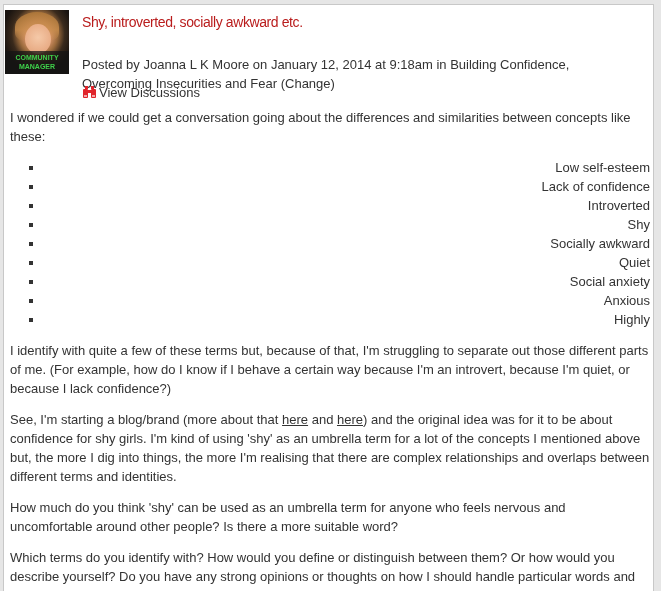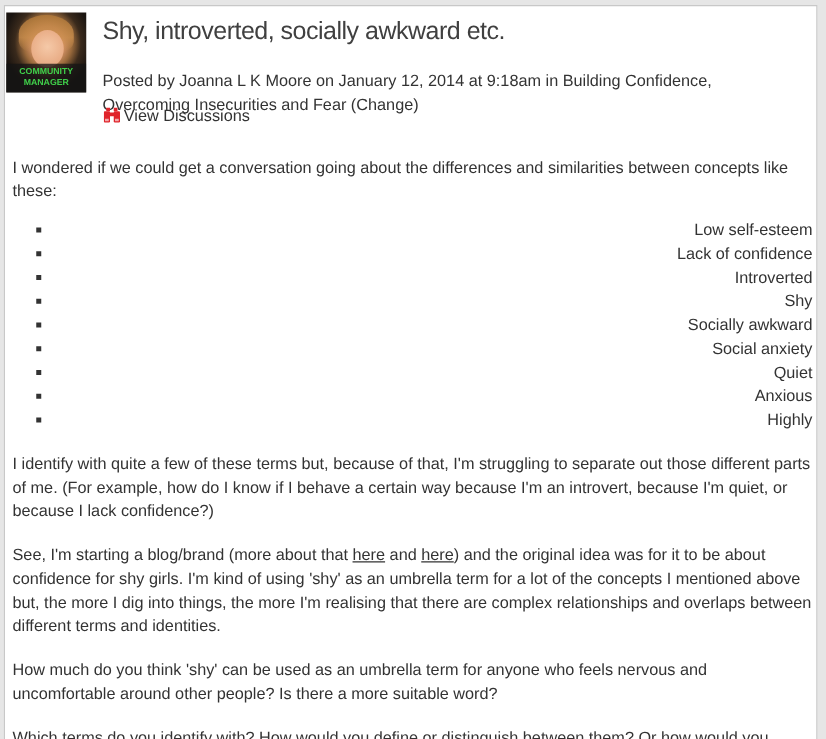"Shy, introverted, socially awkward etc." .title { color: #404040 -> #b91c1c; font-size: 20px -> 14px }
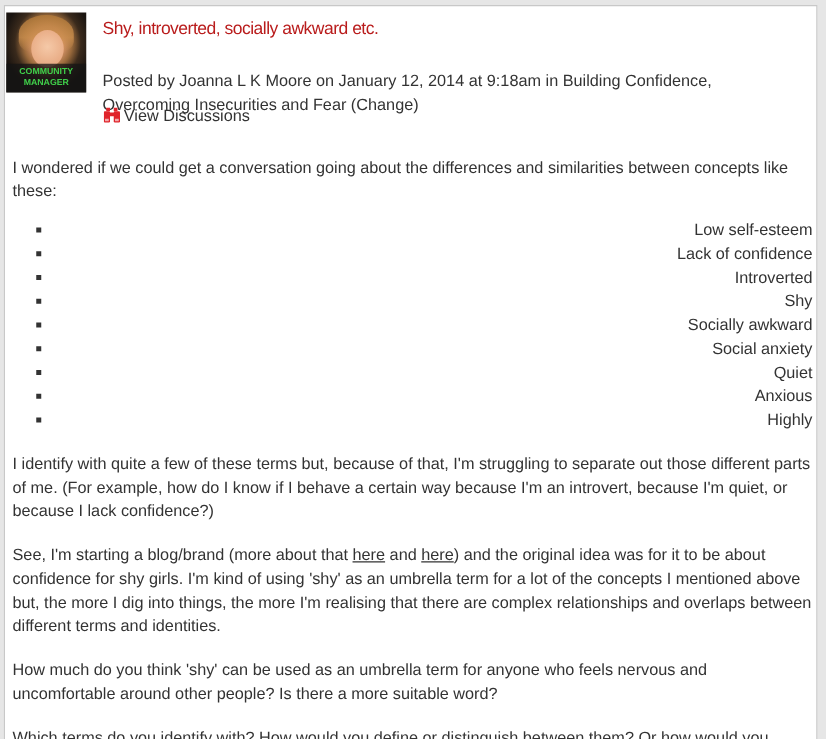"I wondered if we could" .content p { margin: 16px 0 12px 0 -> 0 0 12px 0 }
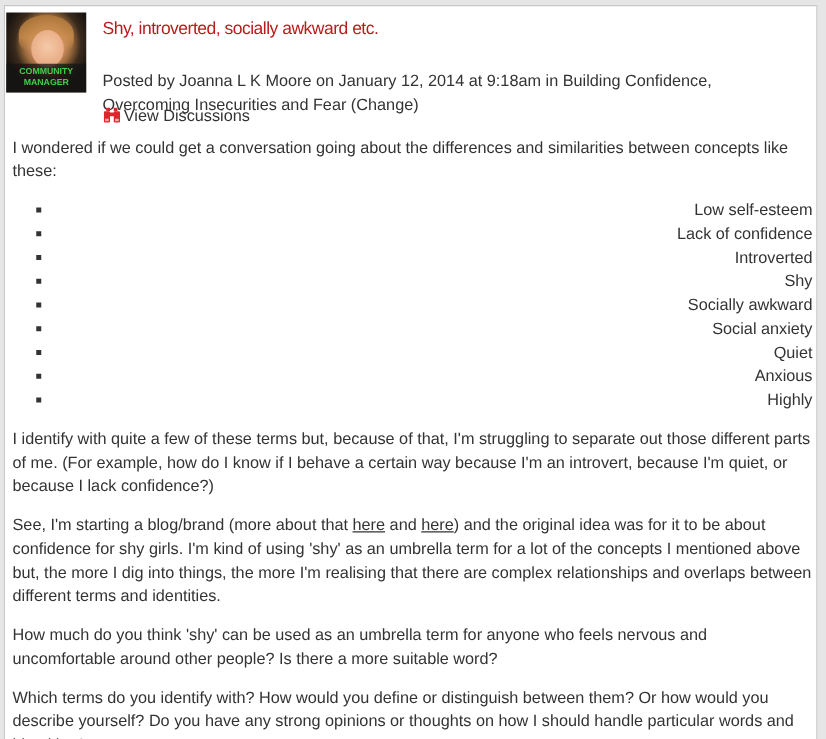"Social anxiety" li { order: before "Quiet" -> after "Quiet" }
